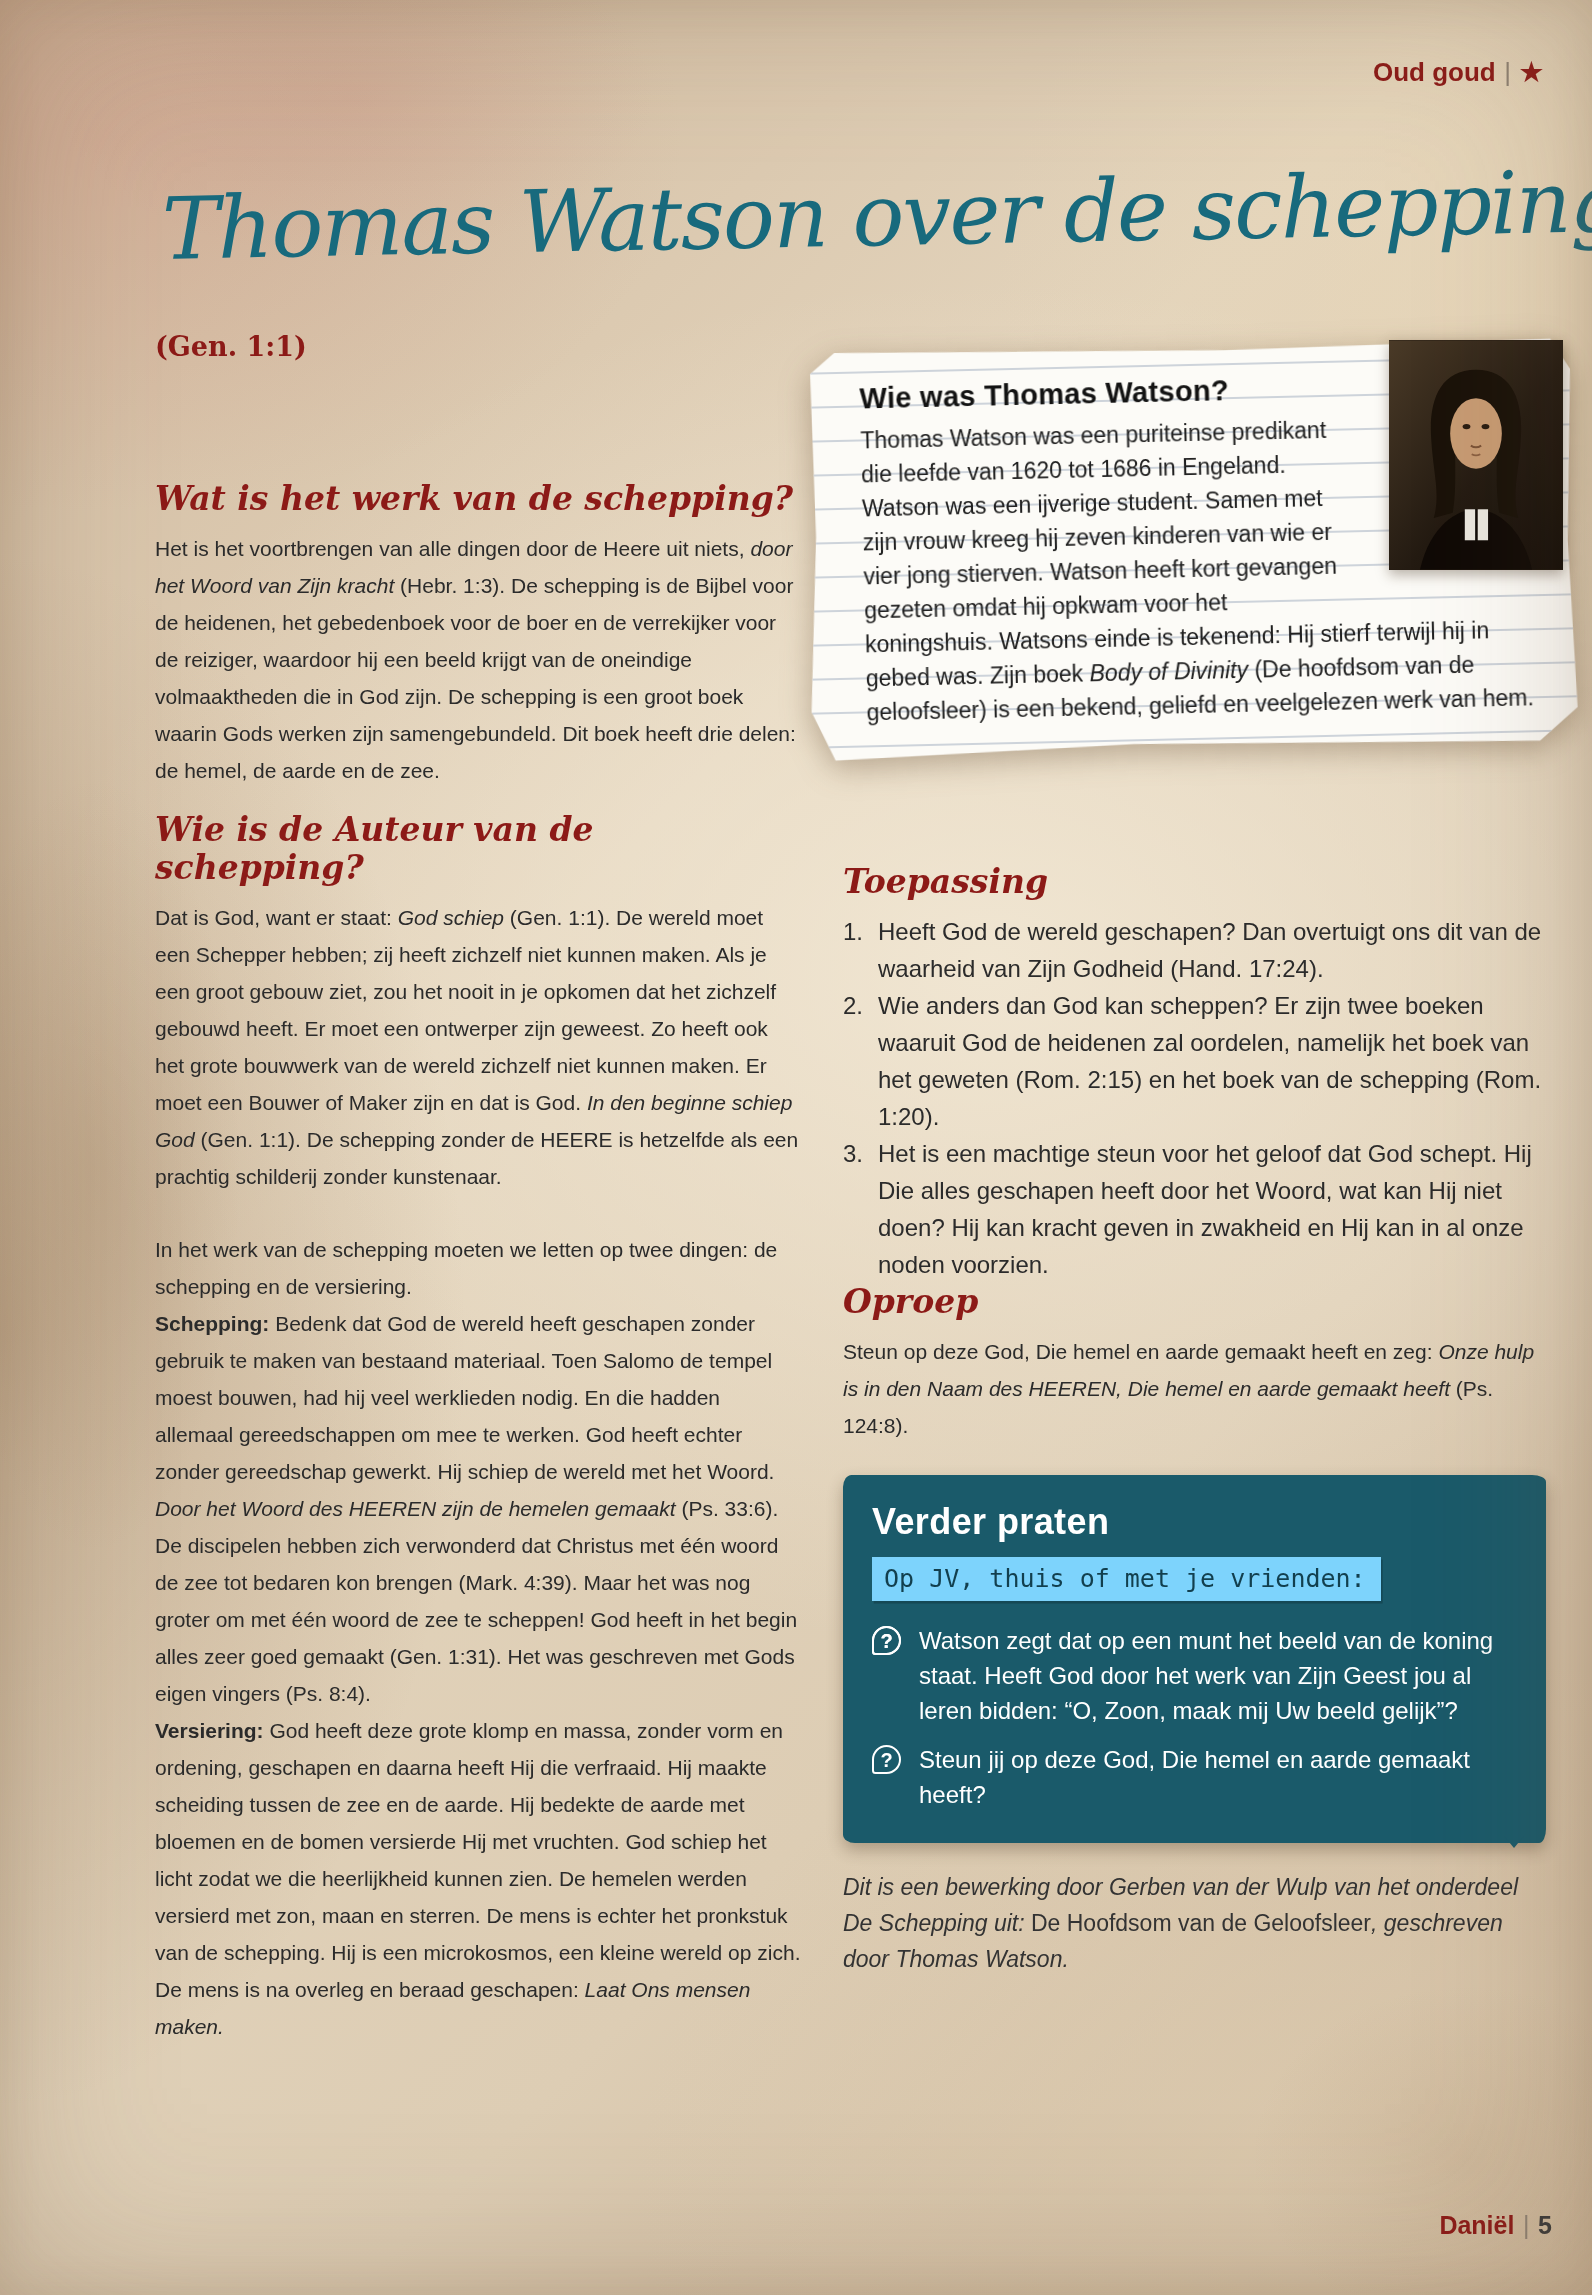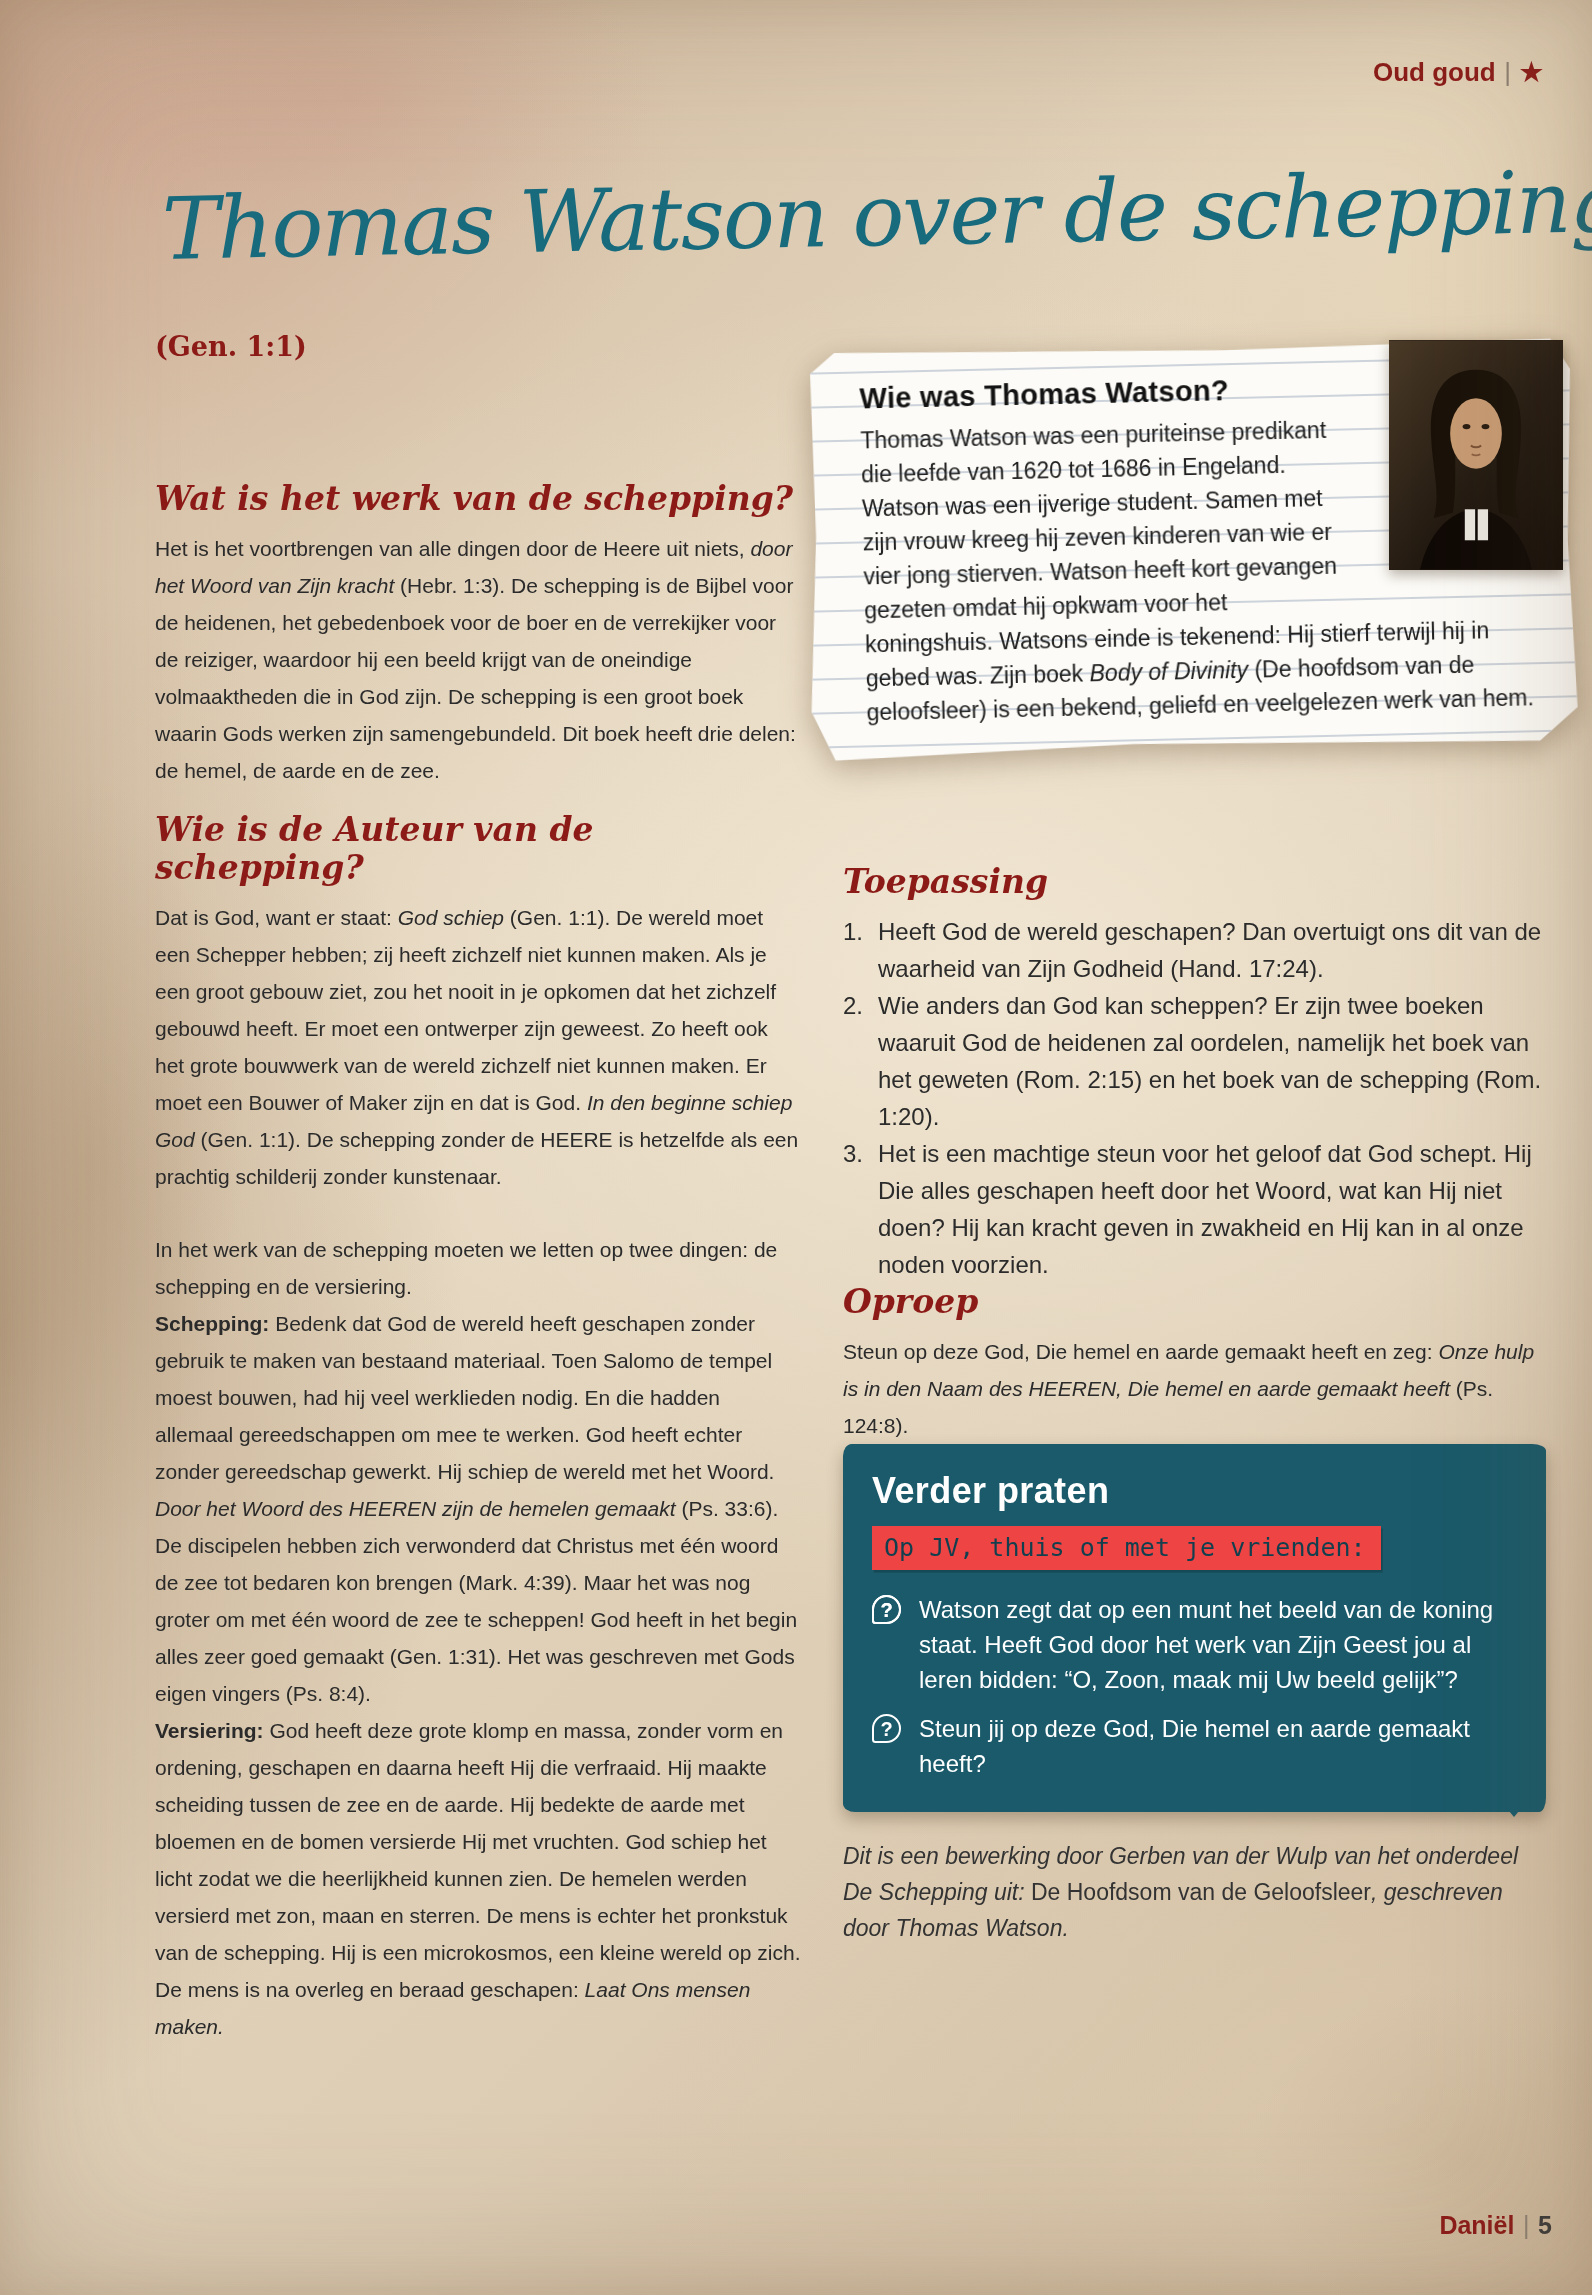"Verder praten" .vp-box { margin-top: none -> 31px }
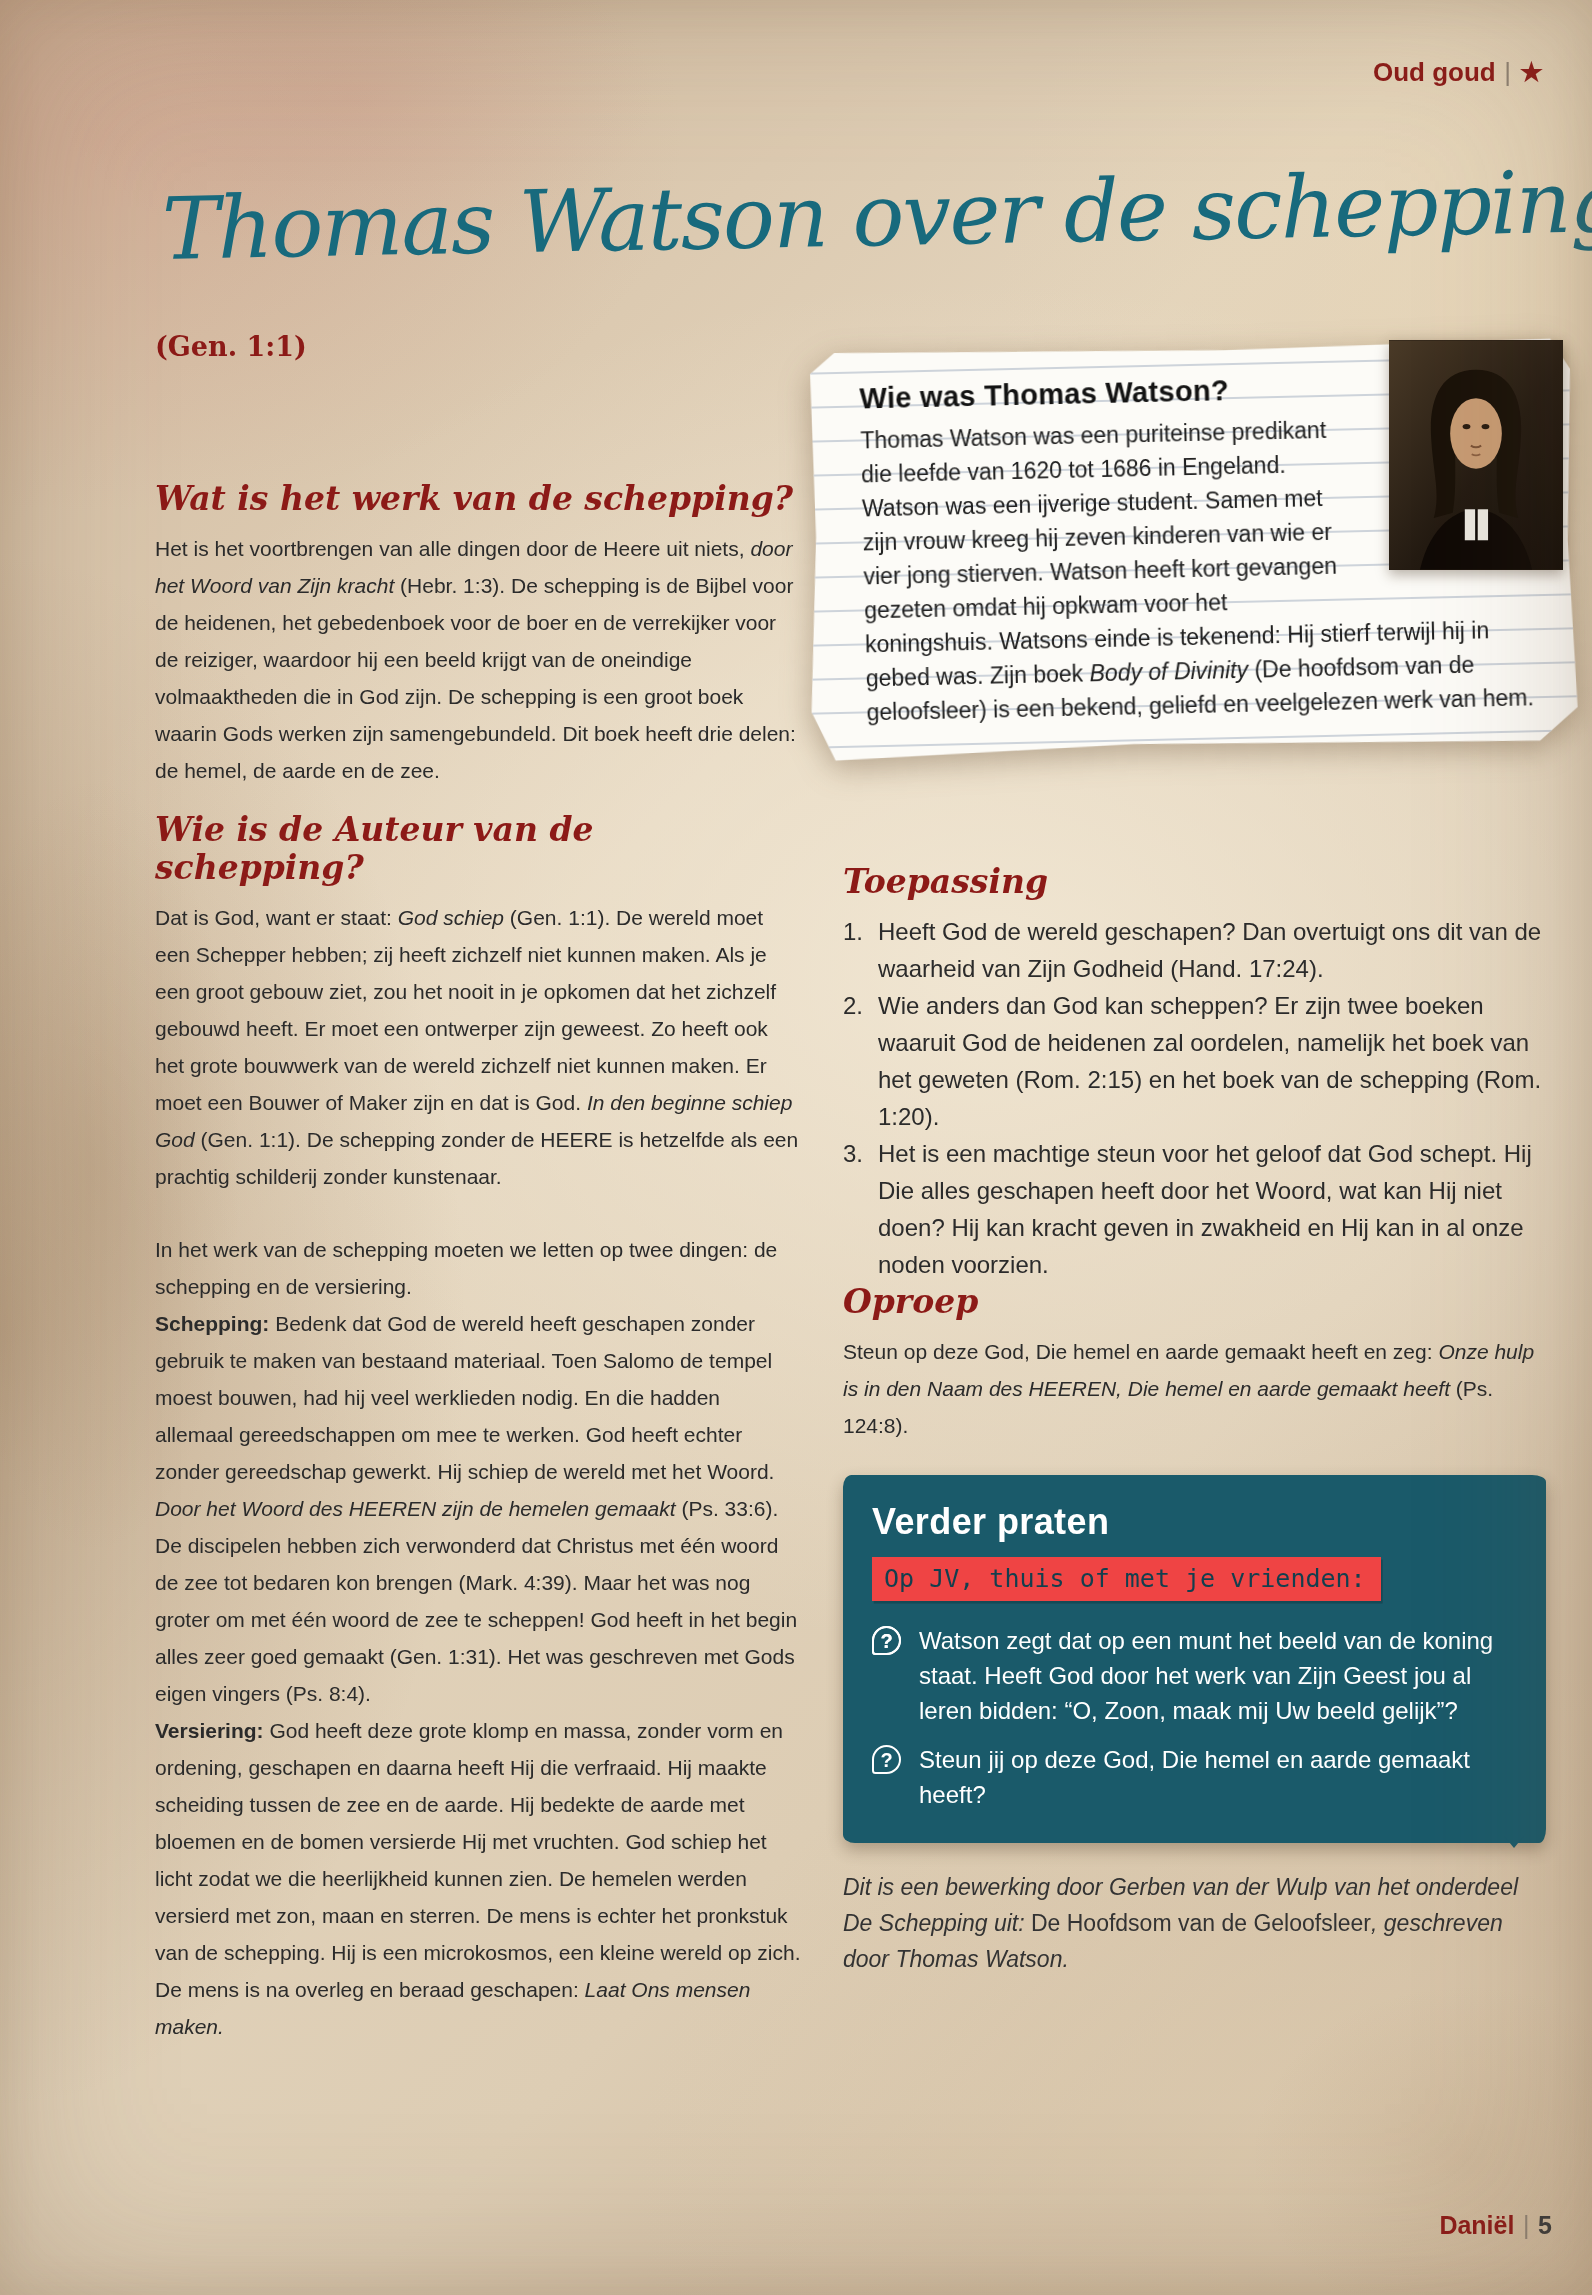"Op JV, thuis of met" .vp-strip { background: #ef4444 -> #7dd3fc }
